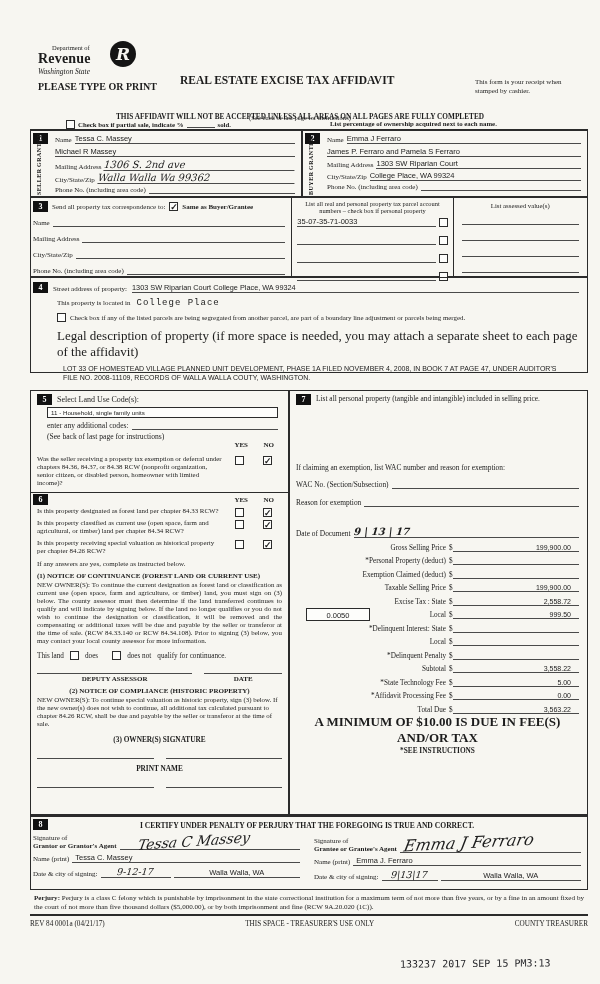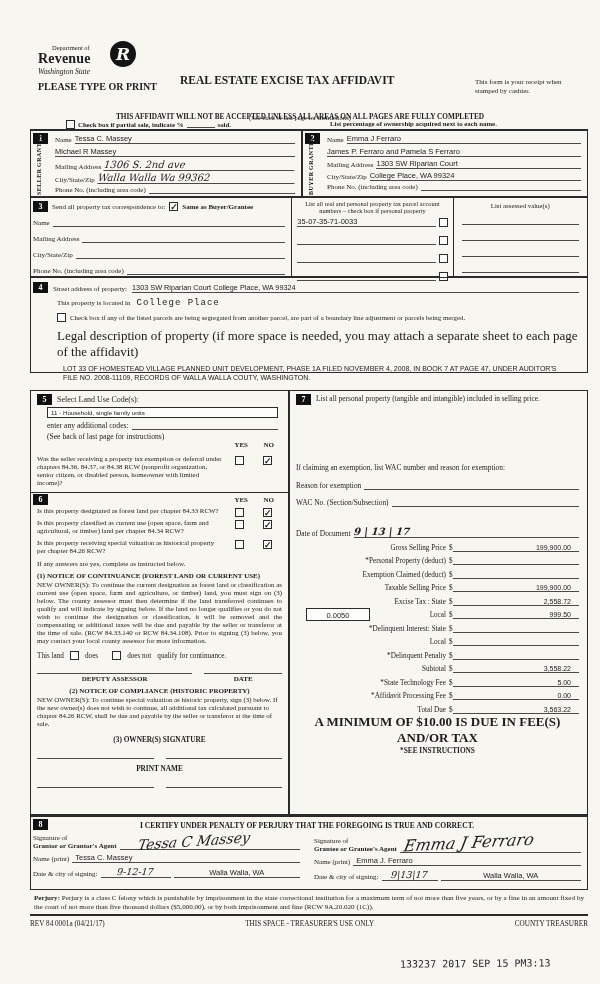"Reason for exemption" div.frow { order: before "WAC No. (Section/Subsection)" -> after "WAC No. (Section/Subsection)" }
